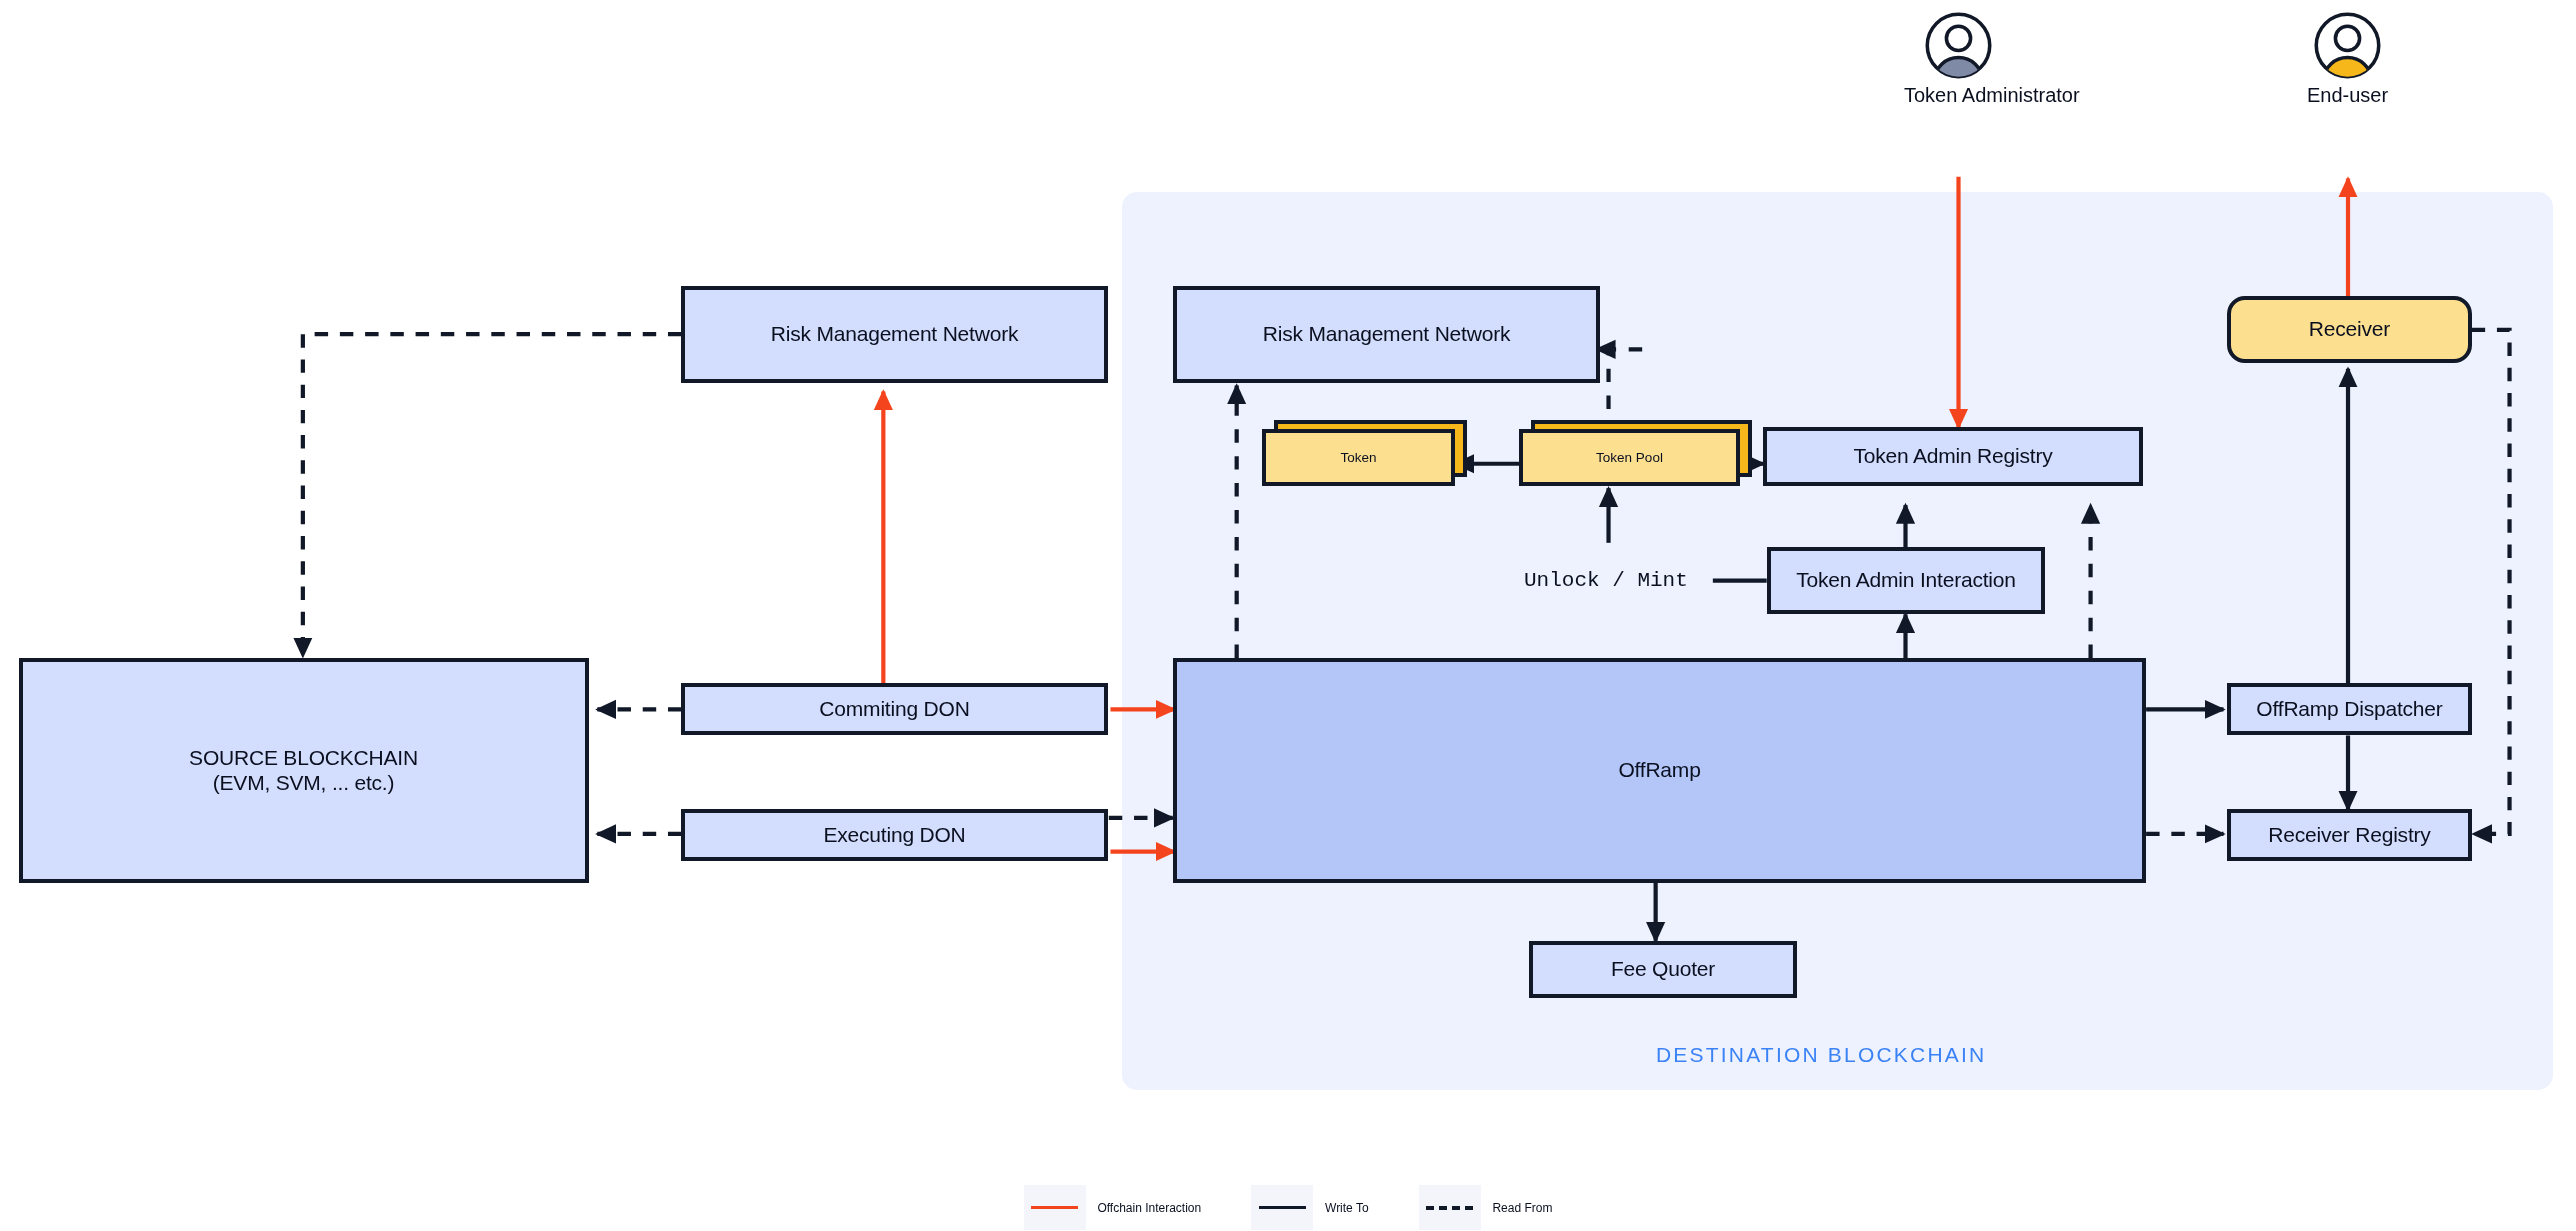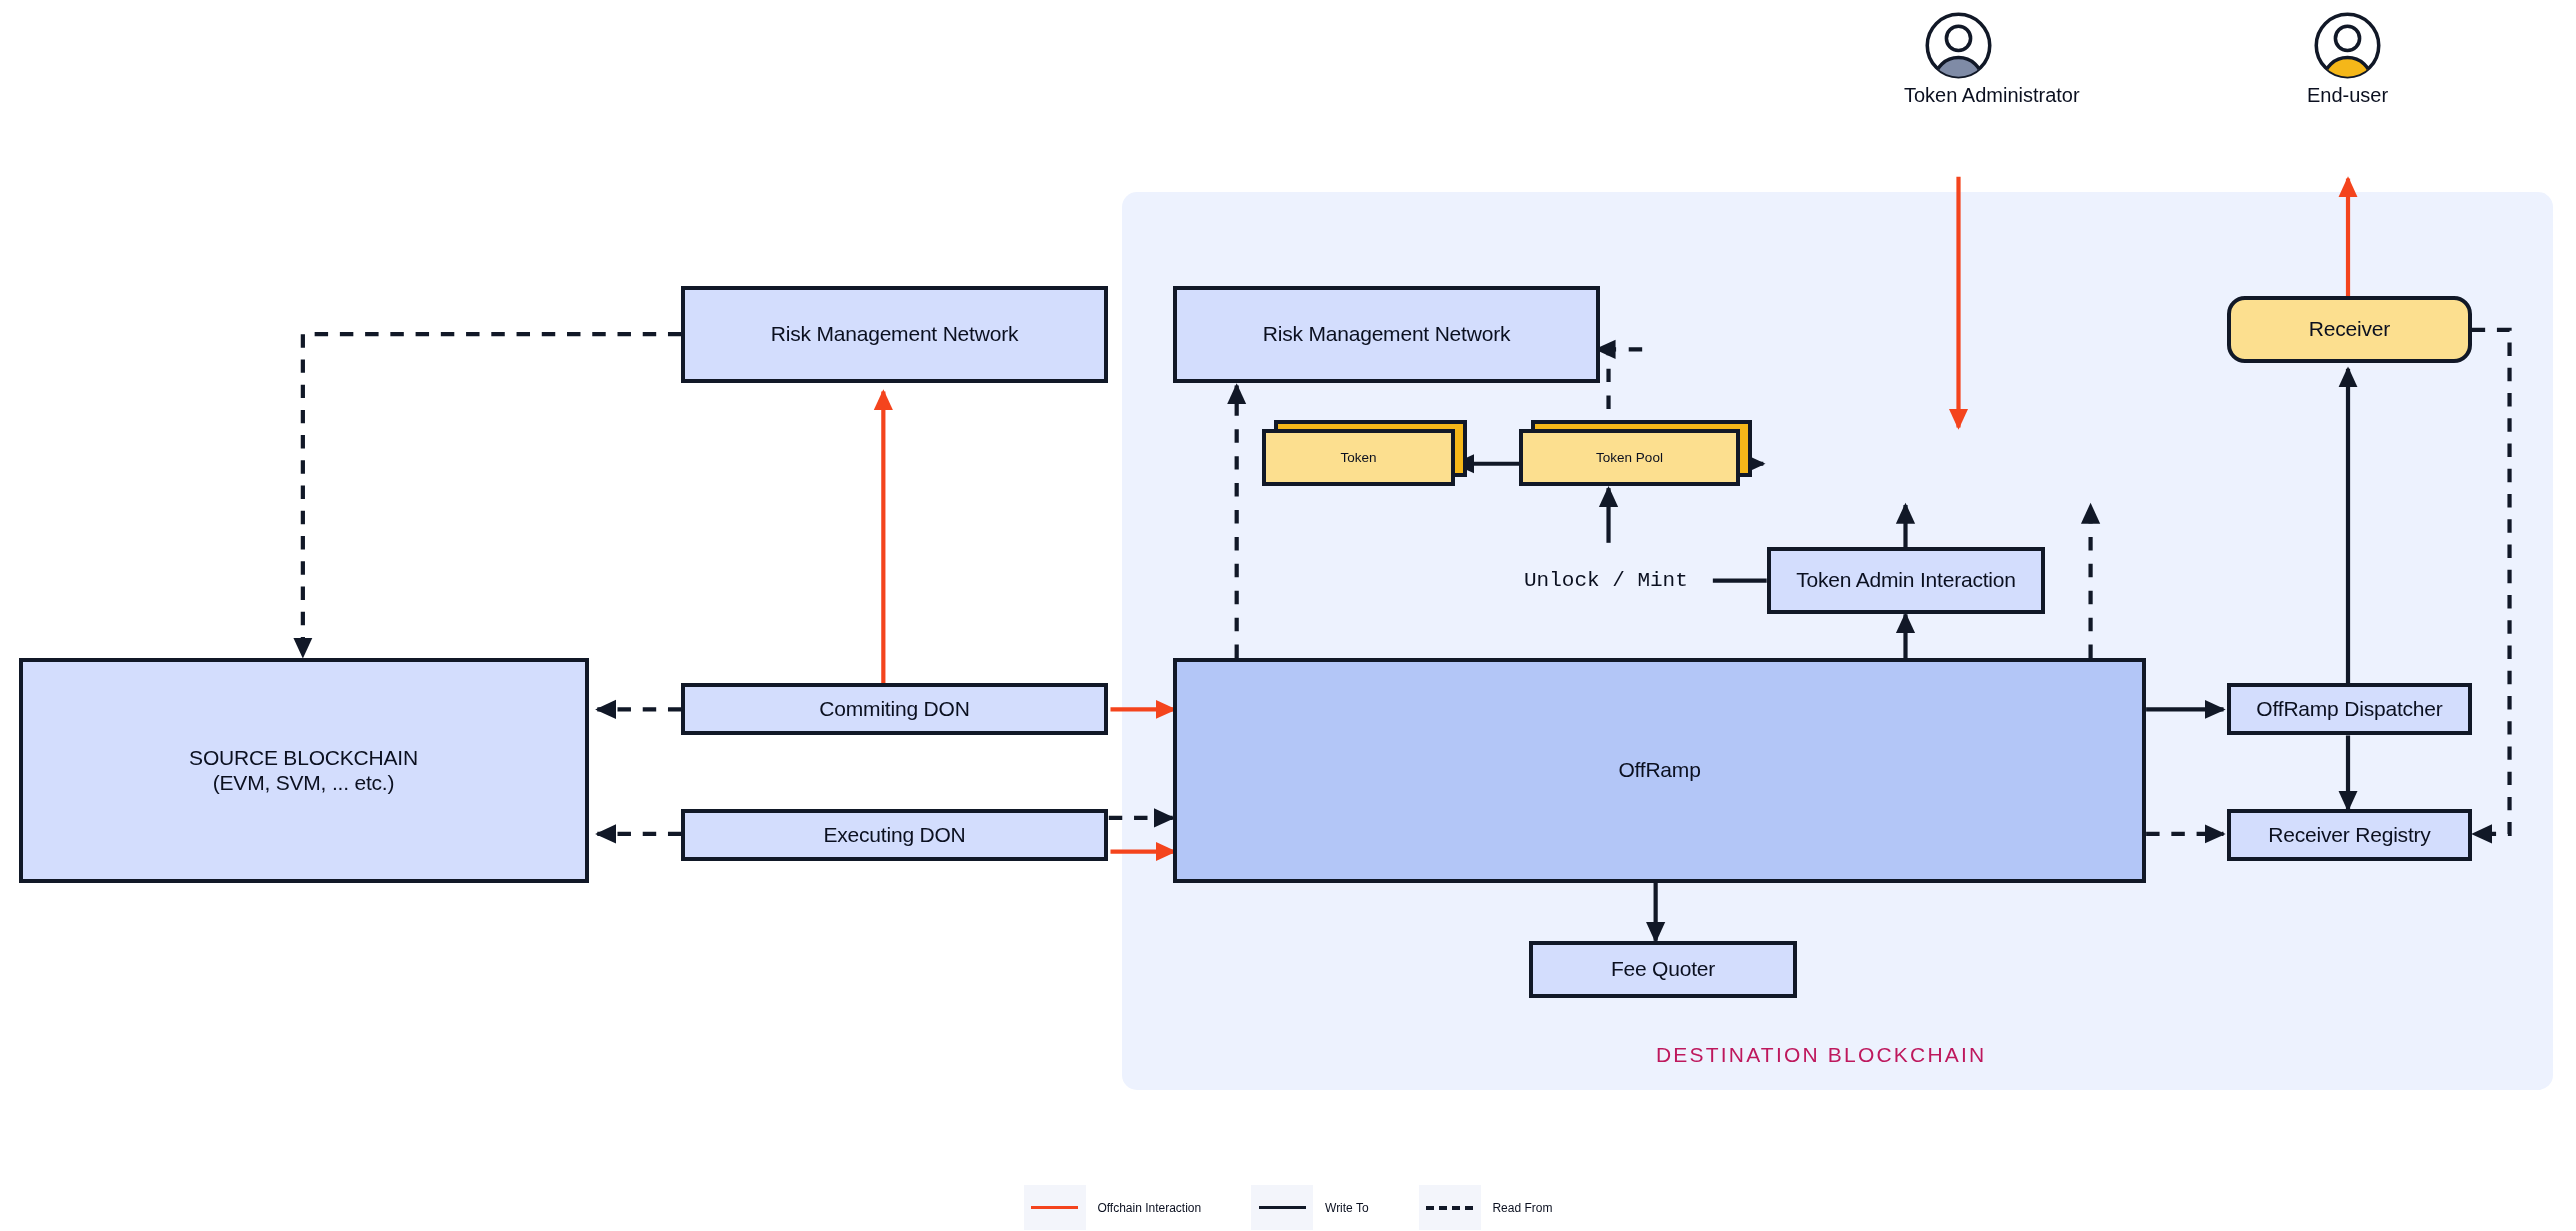"Token Admin Registry" div.node { html: none -> <div> <span>Token Admin Registry</span> </div> }
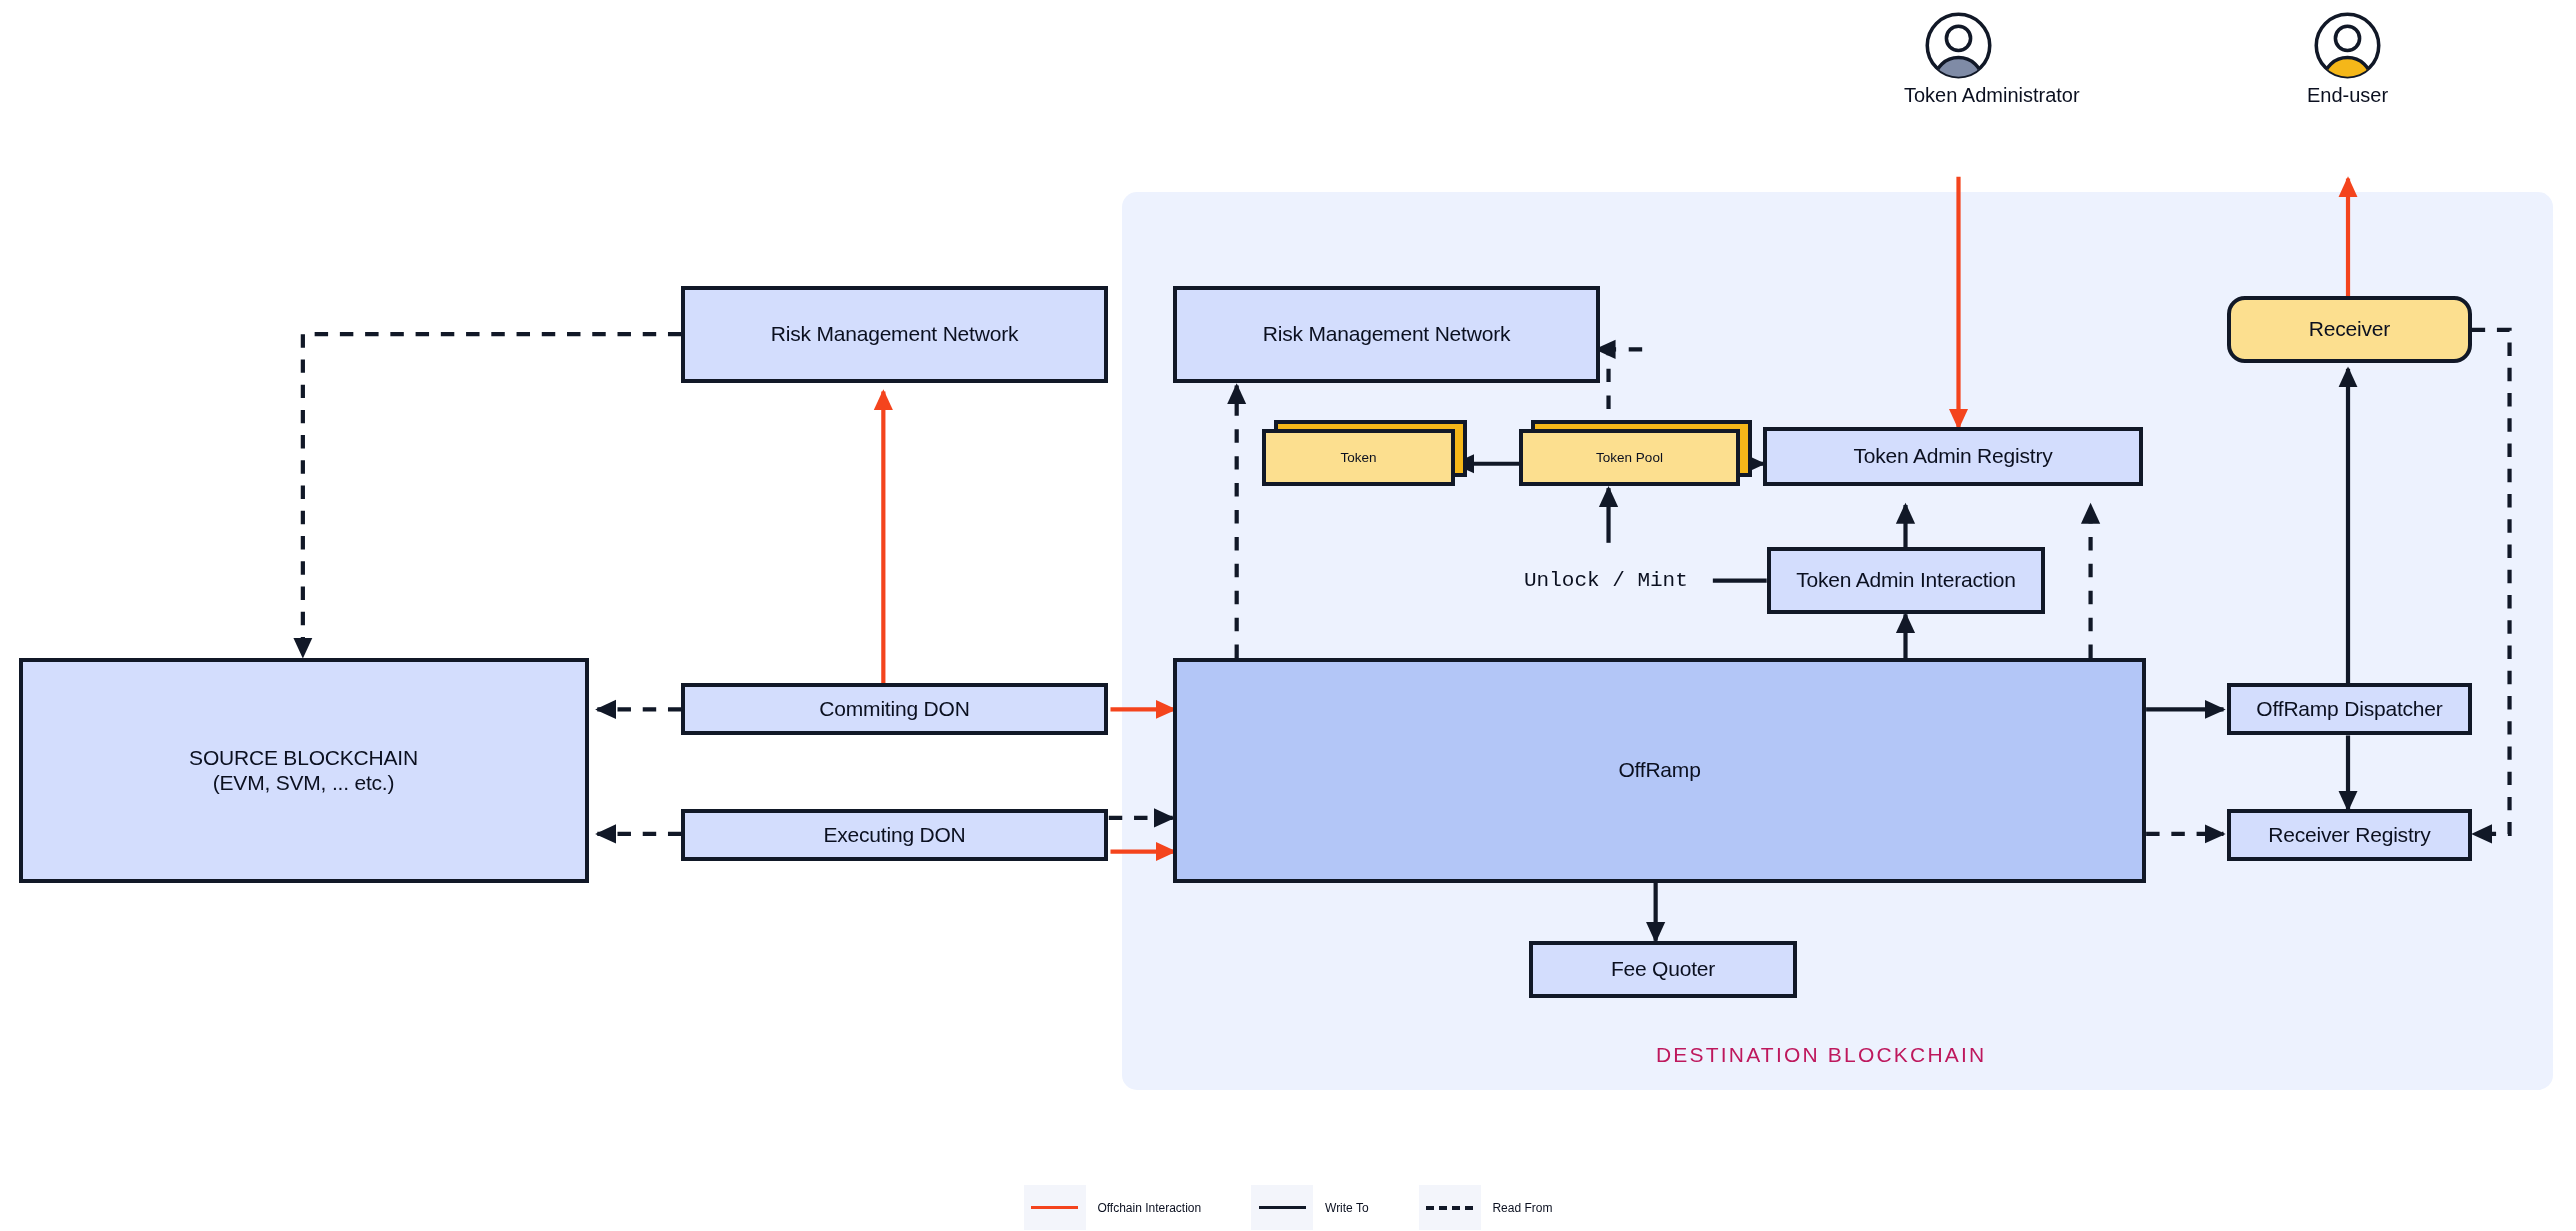"DESTINATION BLOCKCHAIN" .zonelabel { color: #be185d -> #3b82f6 }
